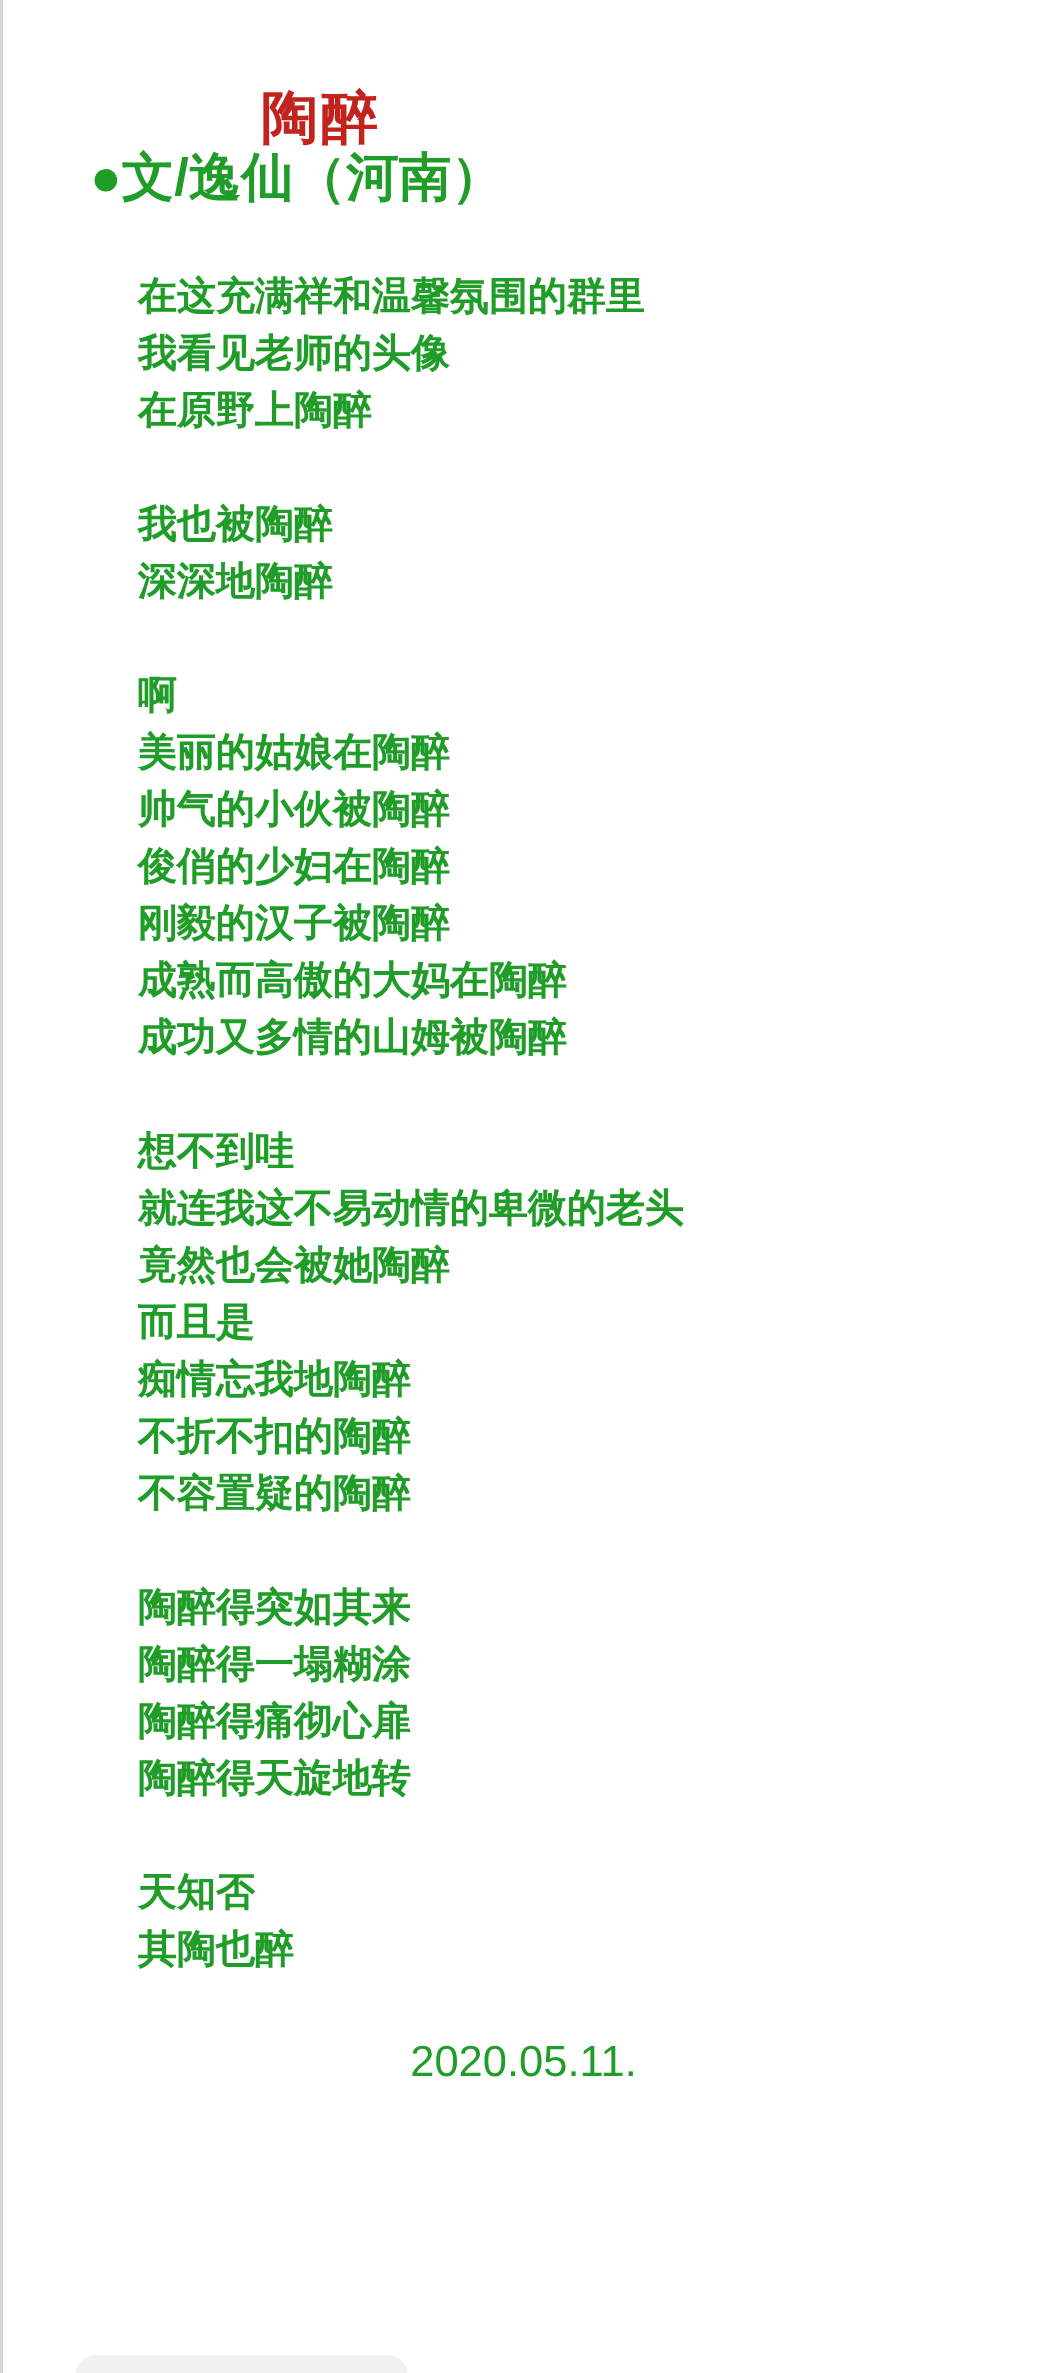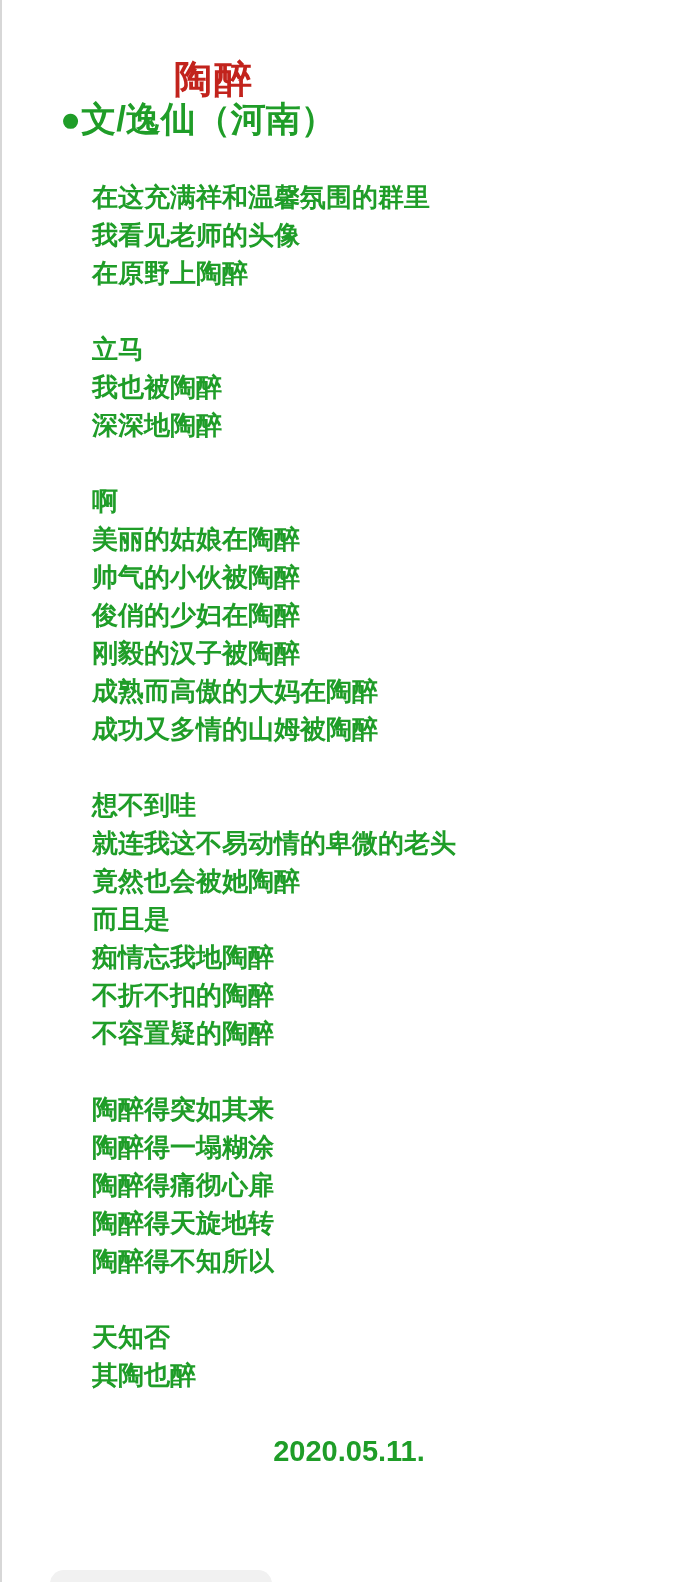"立马" div.line { html: <div>立马</div> -> none }
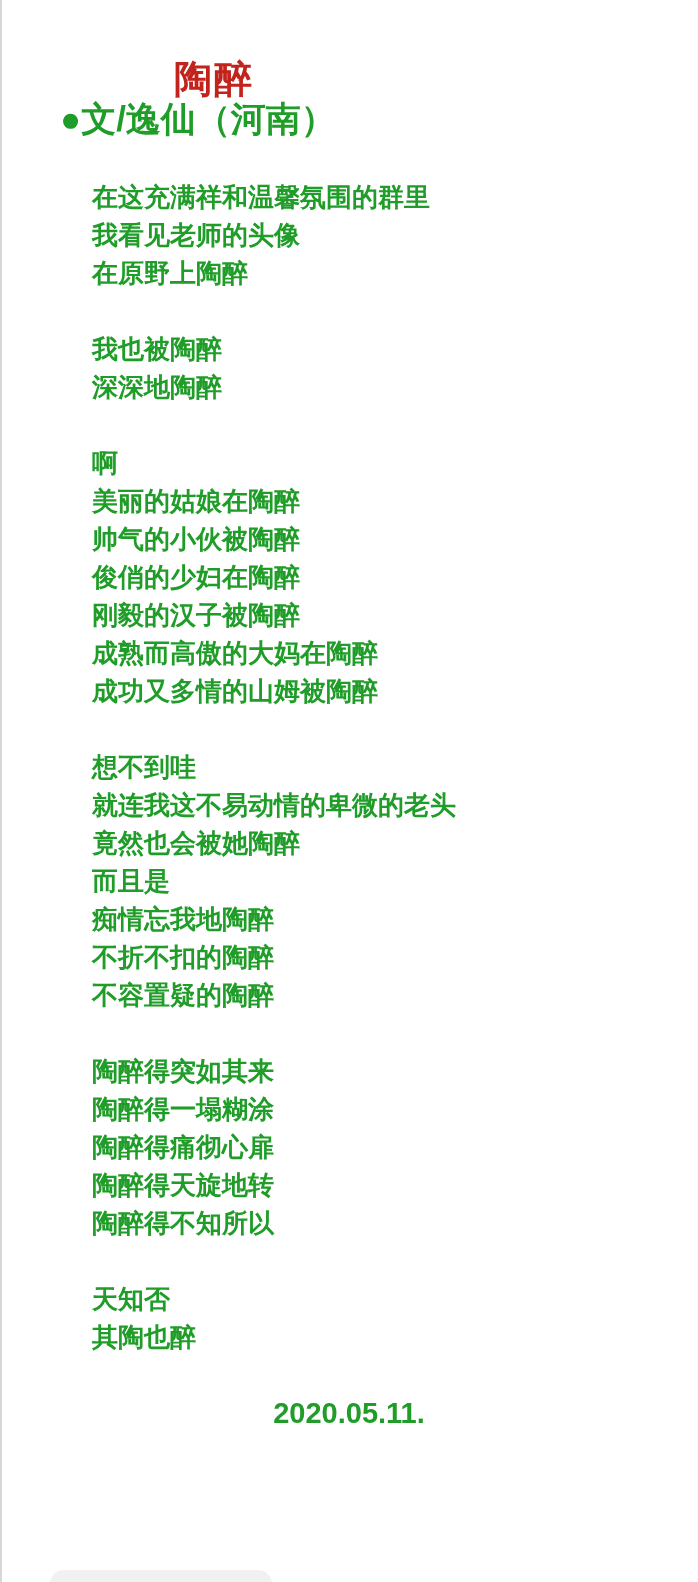"陶醉得不知所以" div.line { html: <div>陶醉得不知所以</div> -> none }
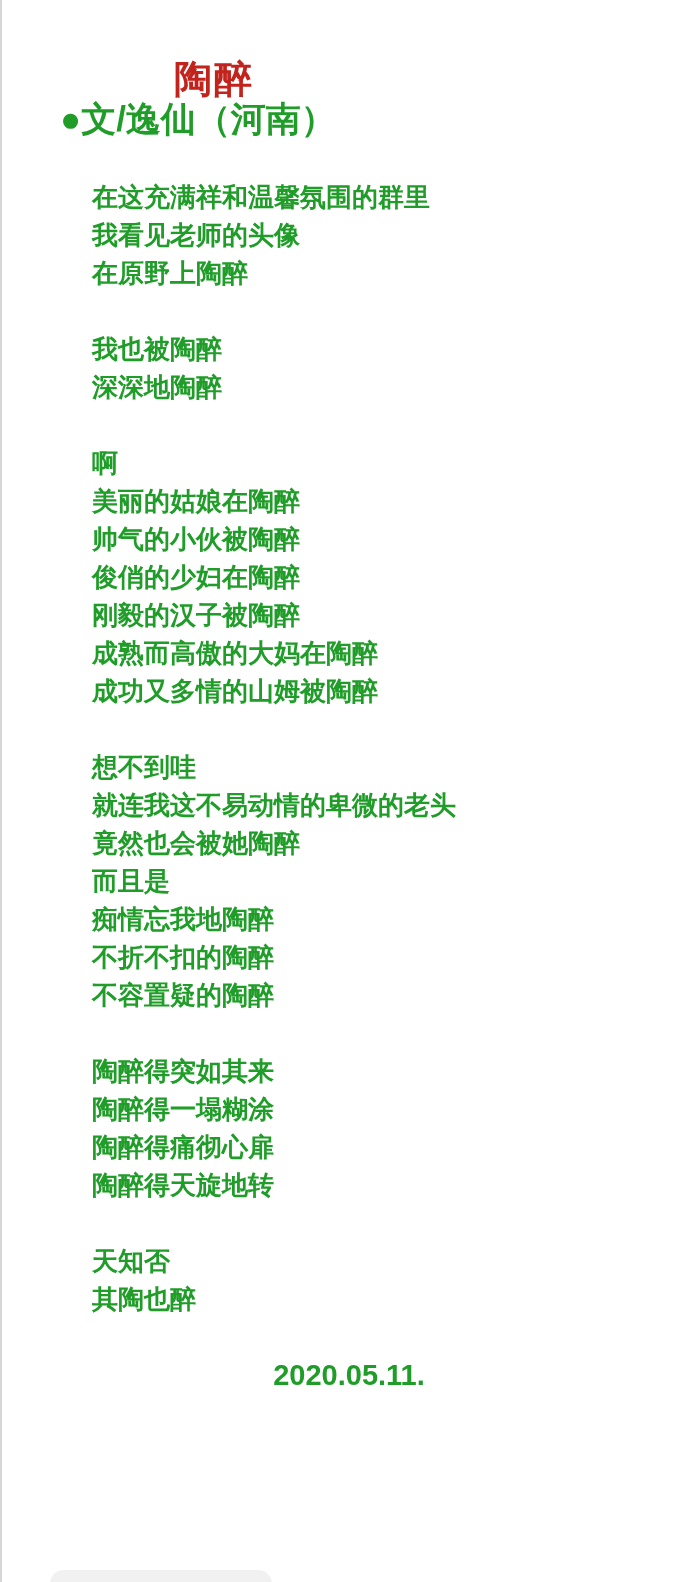"2020.05.11." .date-line { font-weight: 700 -> 400 }
